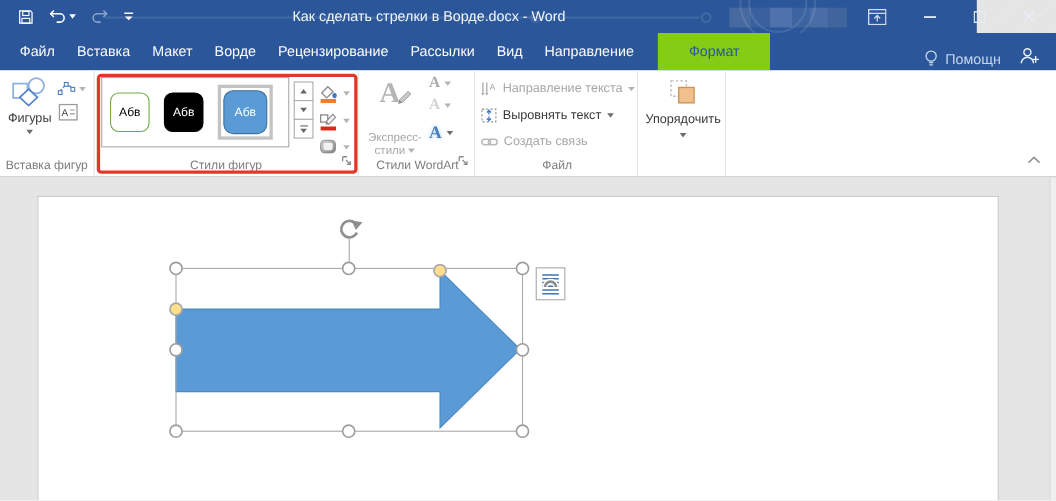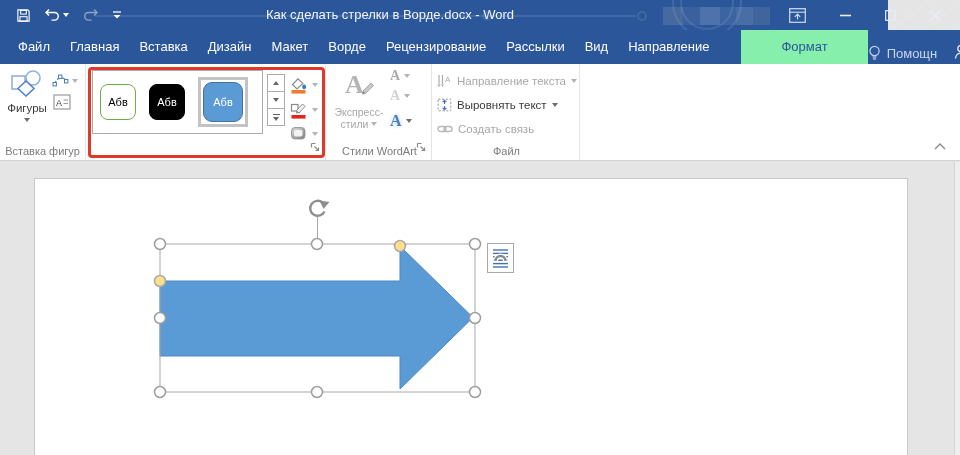"Главная" span.tab { html: <span>Главная</span> -> none }
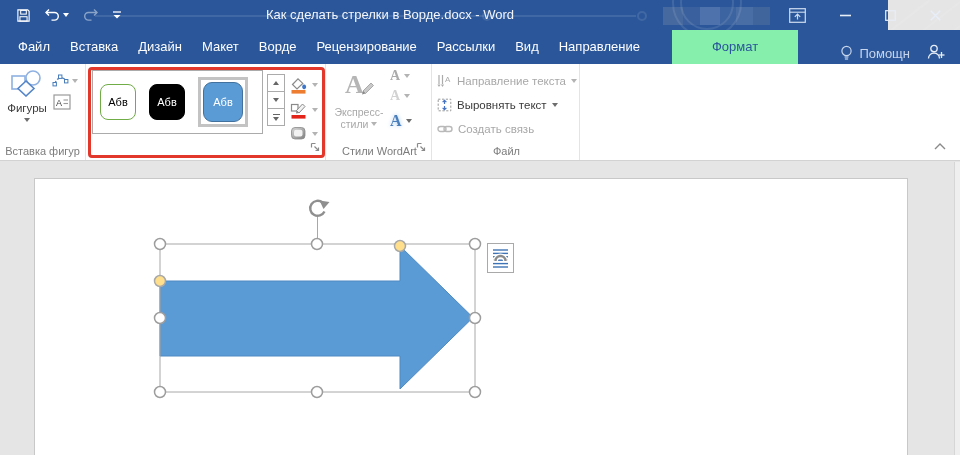"Дизайн" span.tab { html: <span>Дизайн</span> -> none }
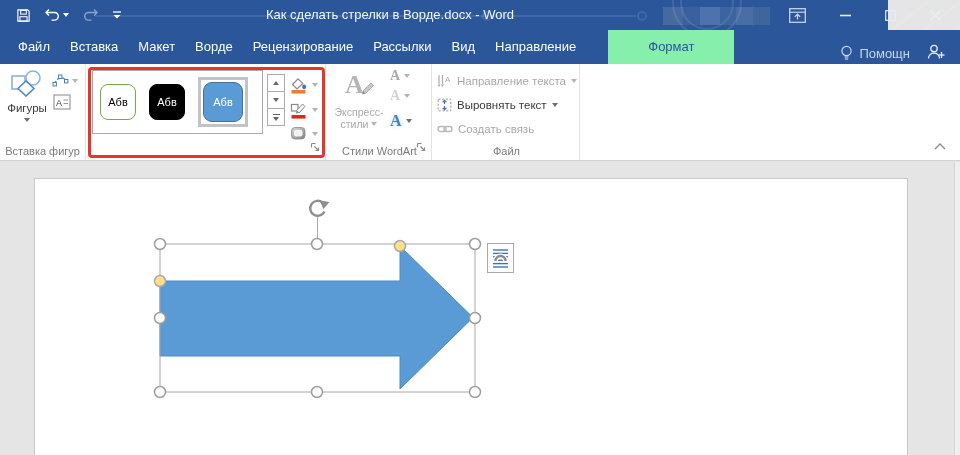"Формат" .tab.active { background: #86efac -> #84cc16; margin-left: 22px -> 12px; padding: 0 40px -> 0 28px }
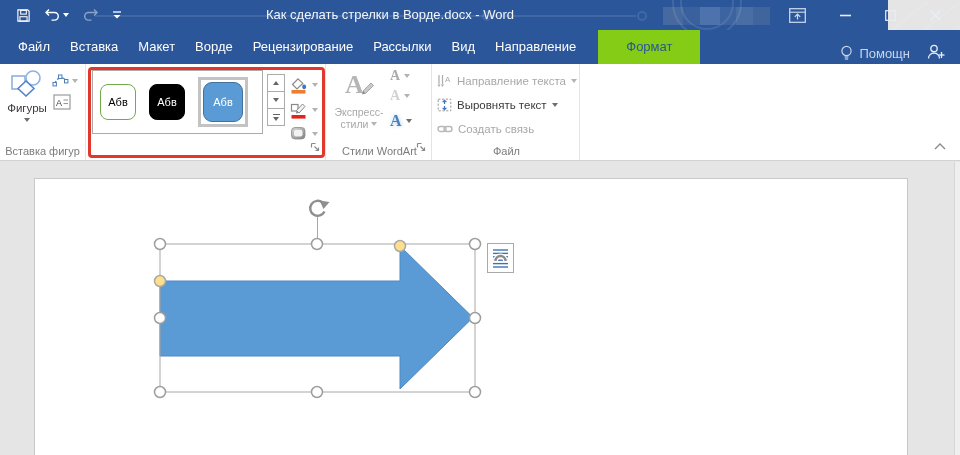"Упорядочить" div.rgroup { html: none -> <div> <div> <svg> <rect></rect> <rect></rect> </svg> <span>Упорядочить</span> <span></span> </div> </div> }
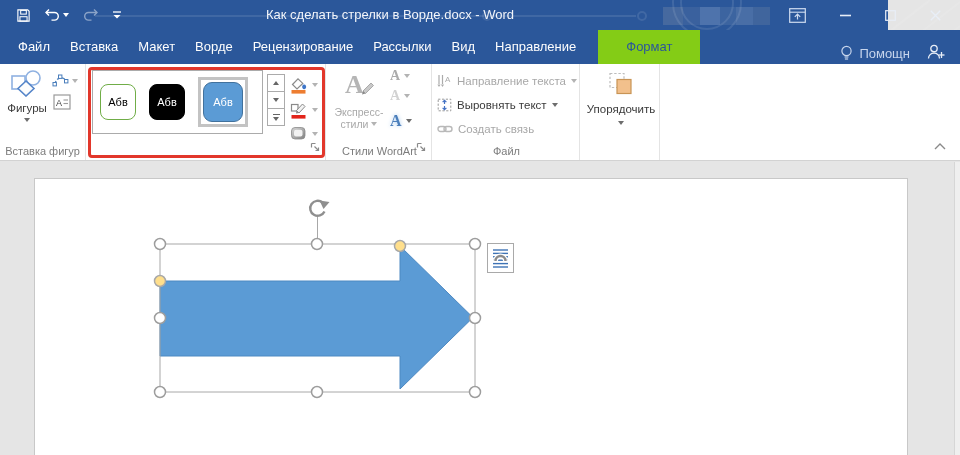"Экспресс-" span { margin-top: 7px -> 20px }
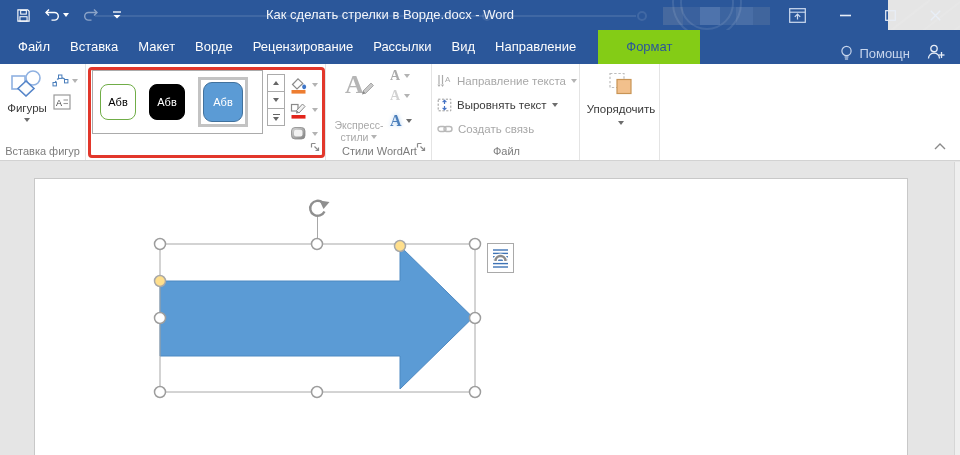"Стили фигур" div.glabel { html: none -> <div>Стили фигур</div> }
